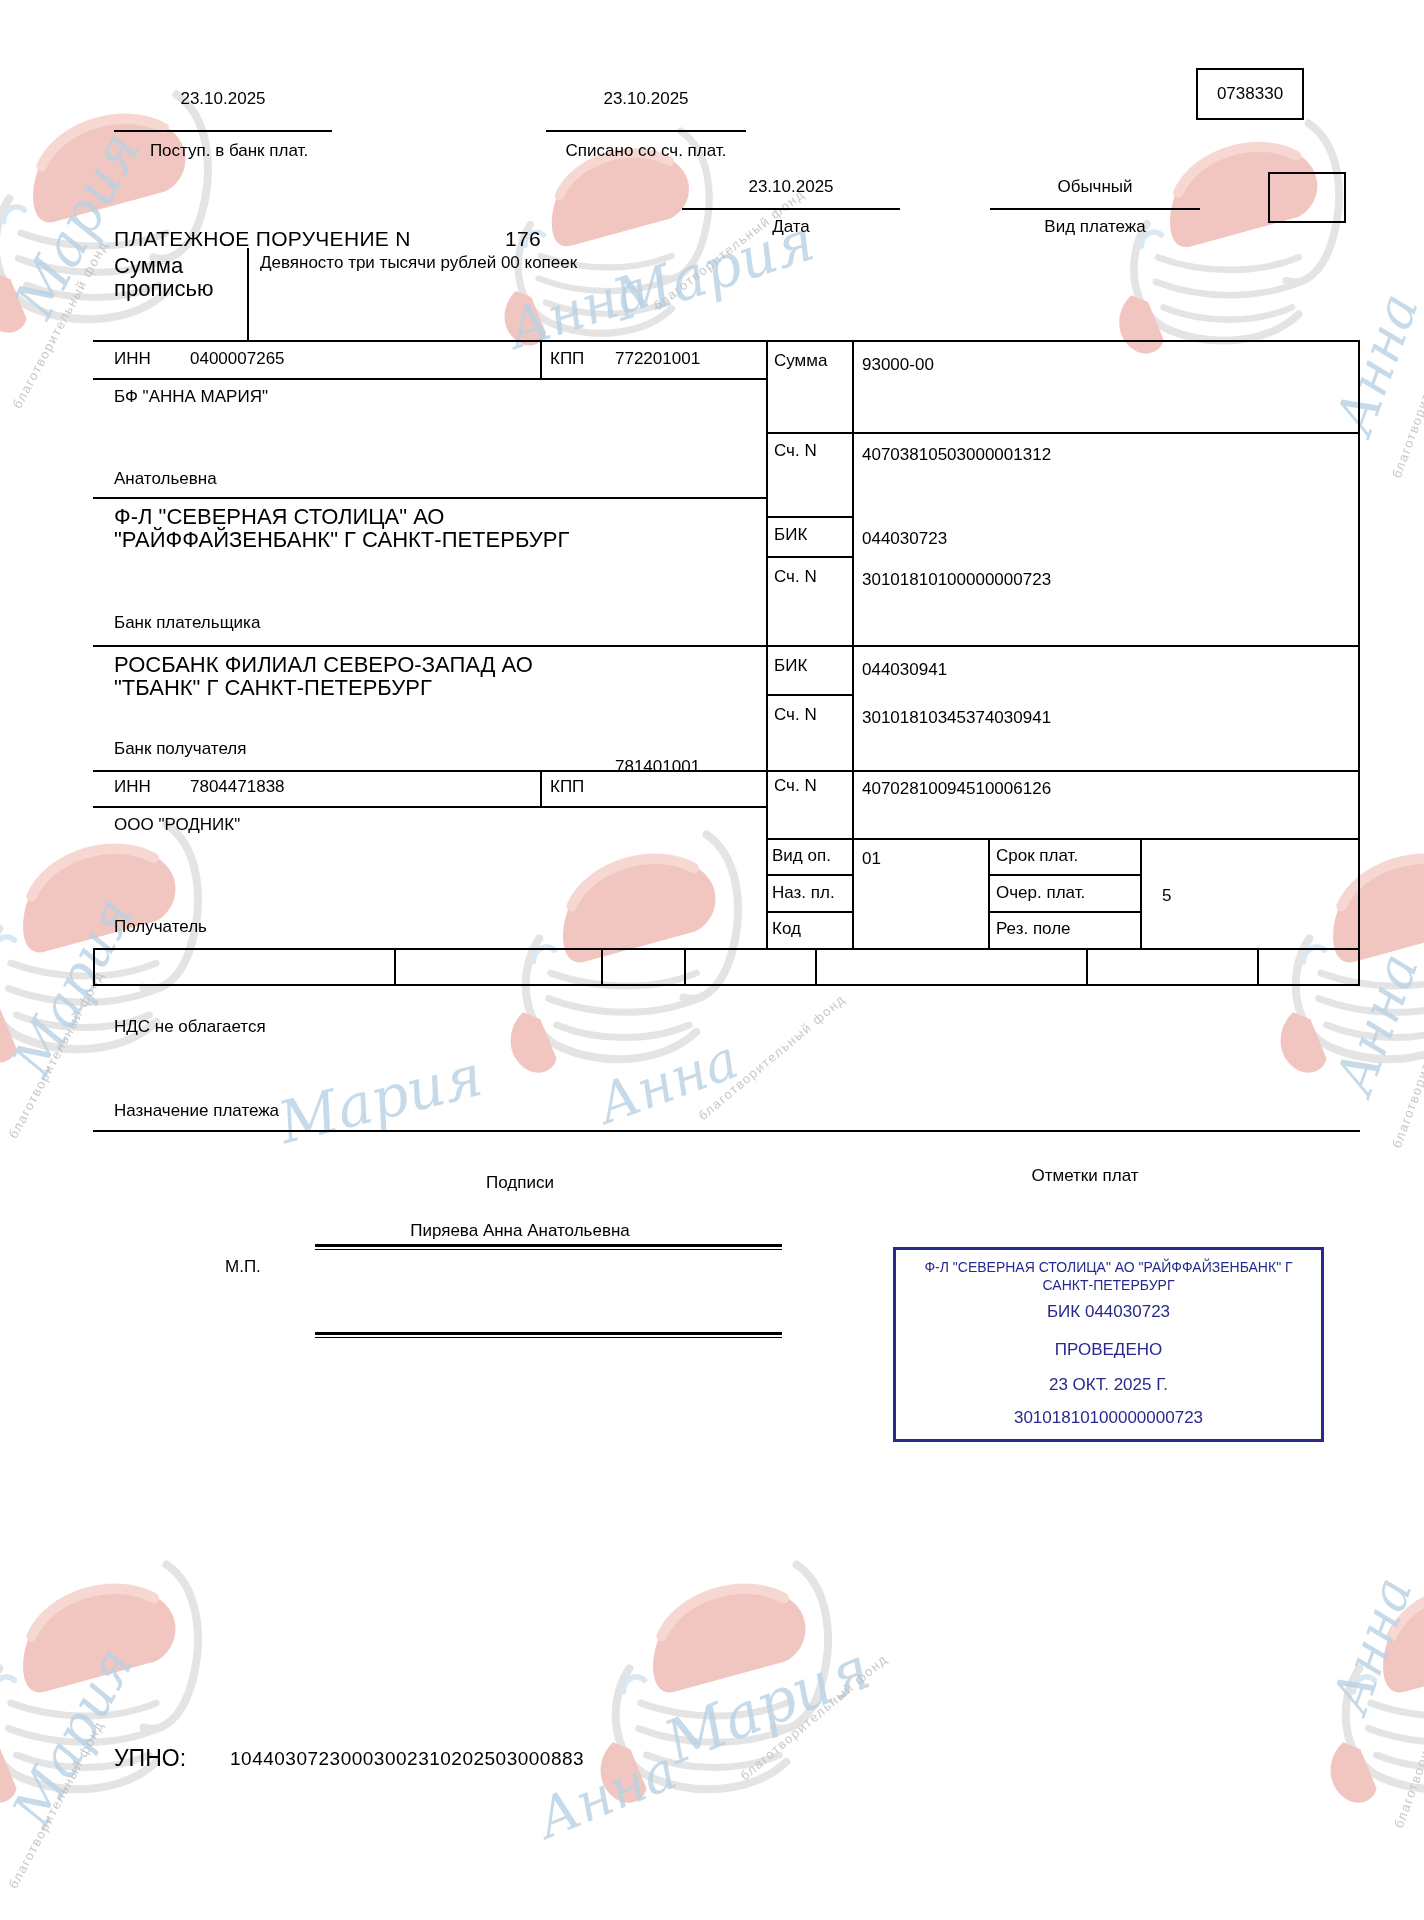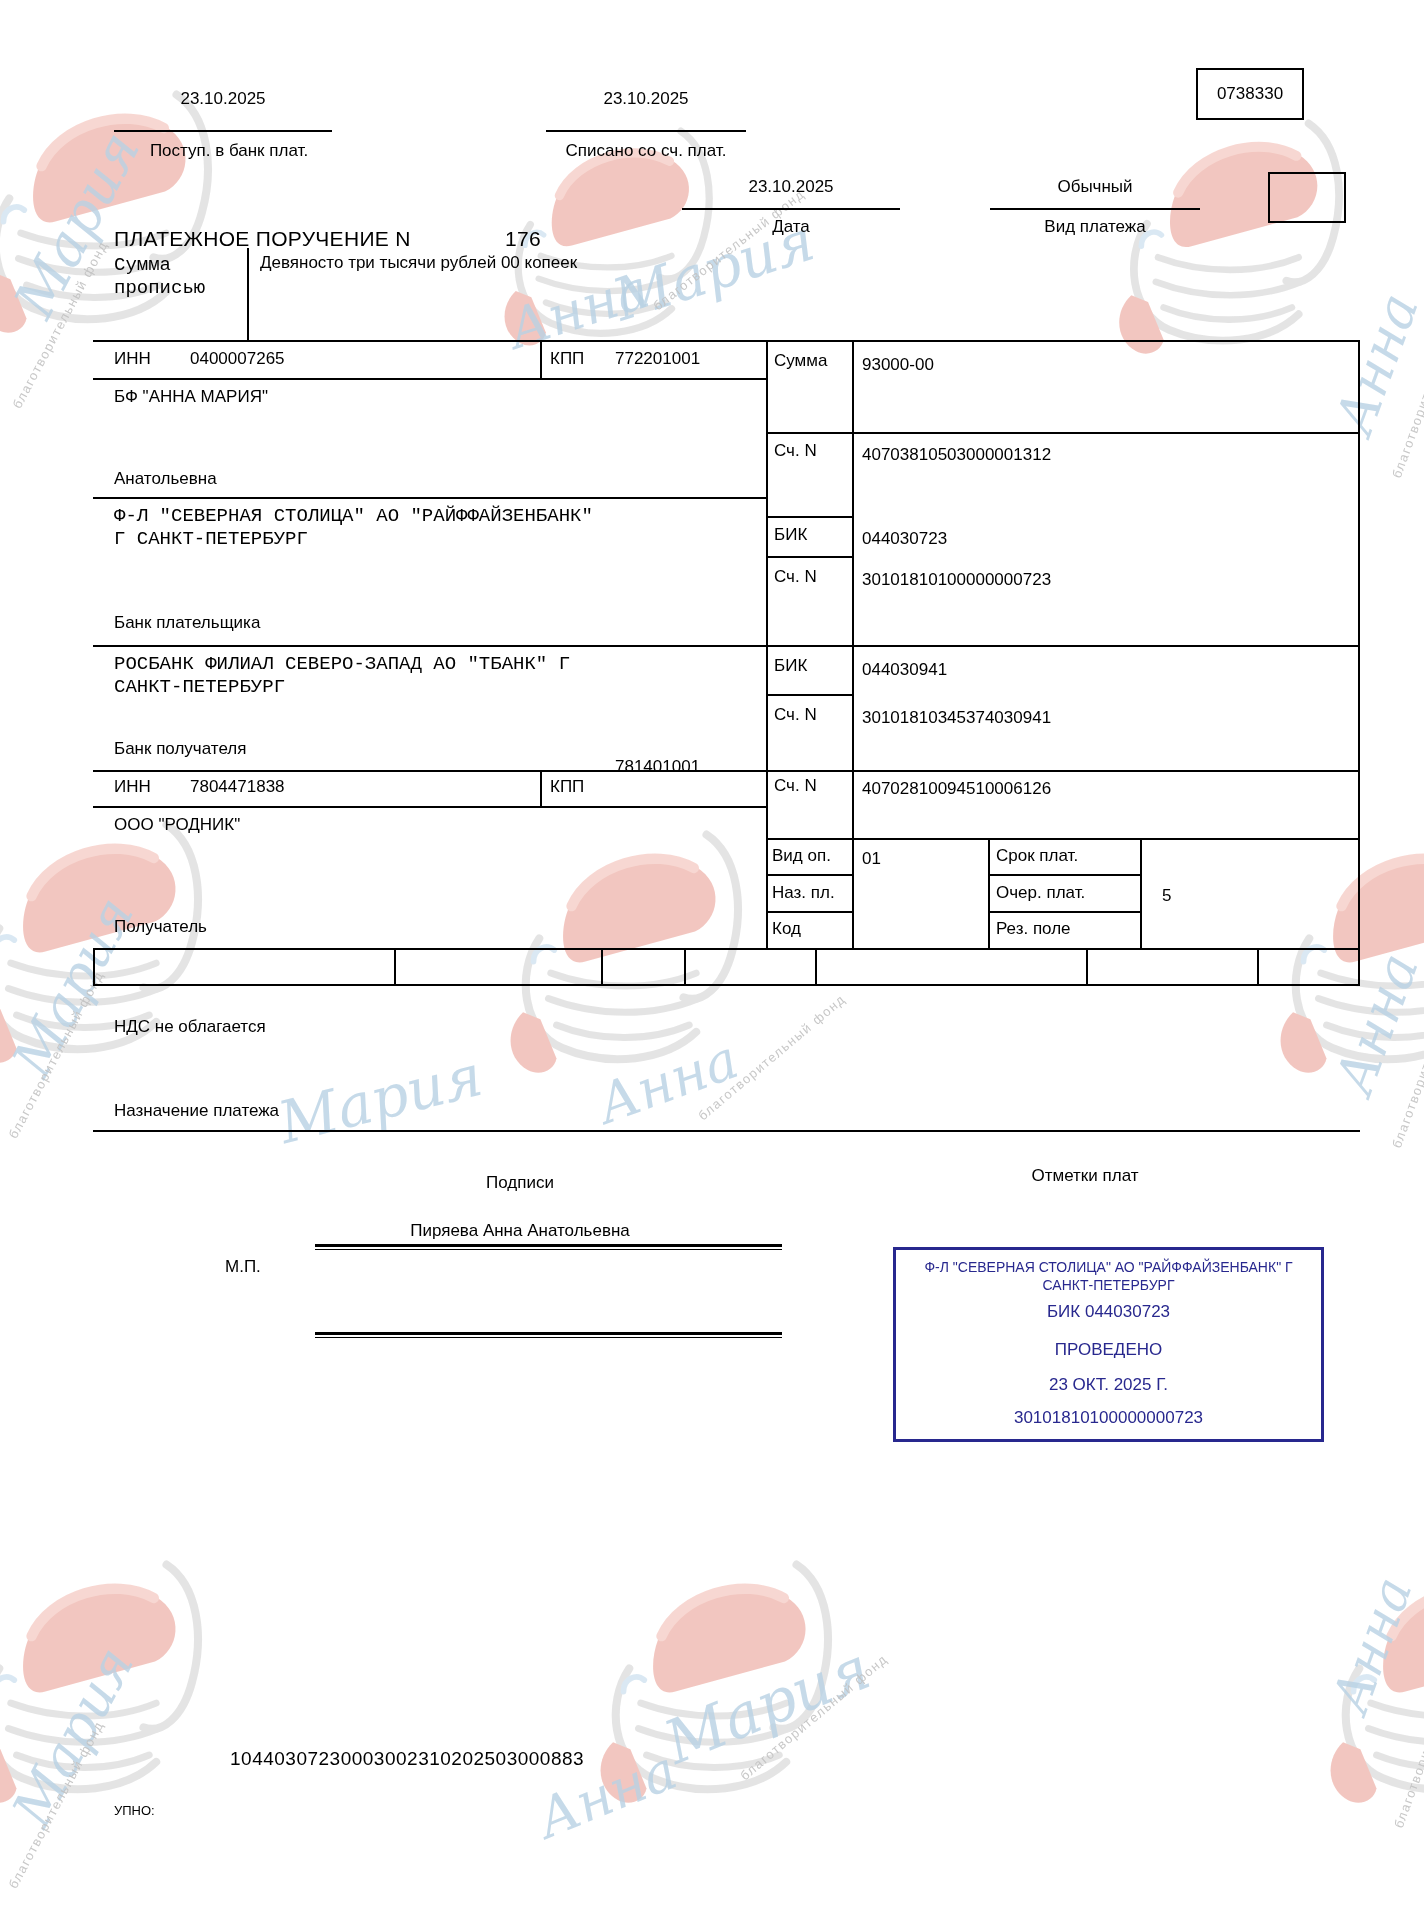"Сумма прописью" .tw { font-family: Liberation Mono, monospace -> none; font-size: 19px -> 22px }
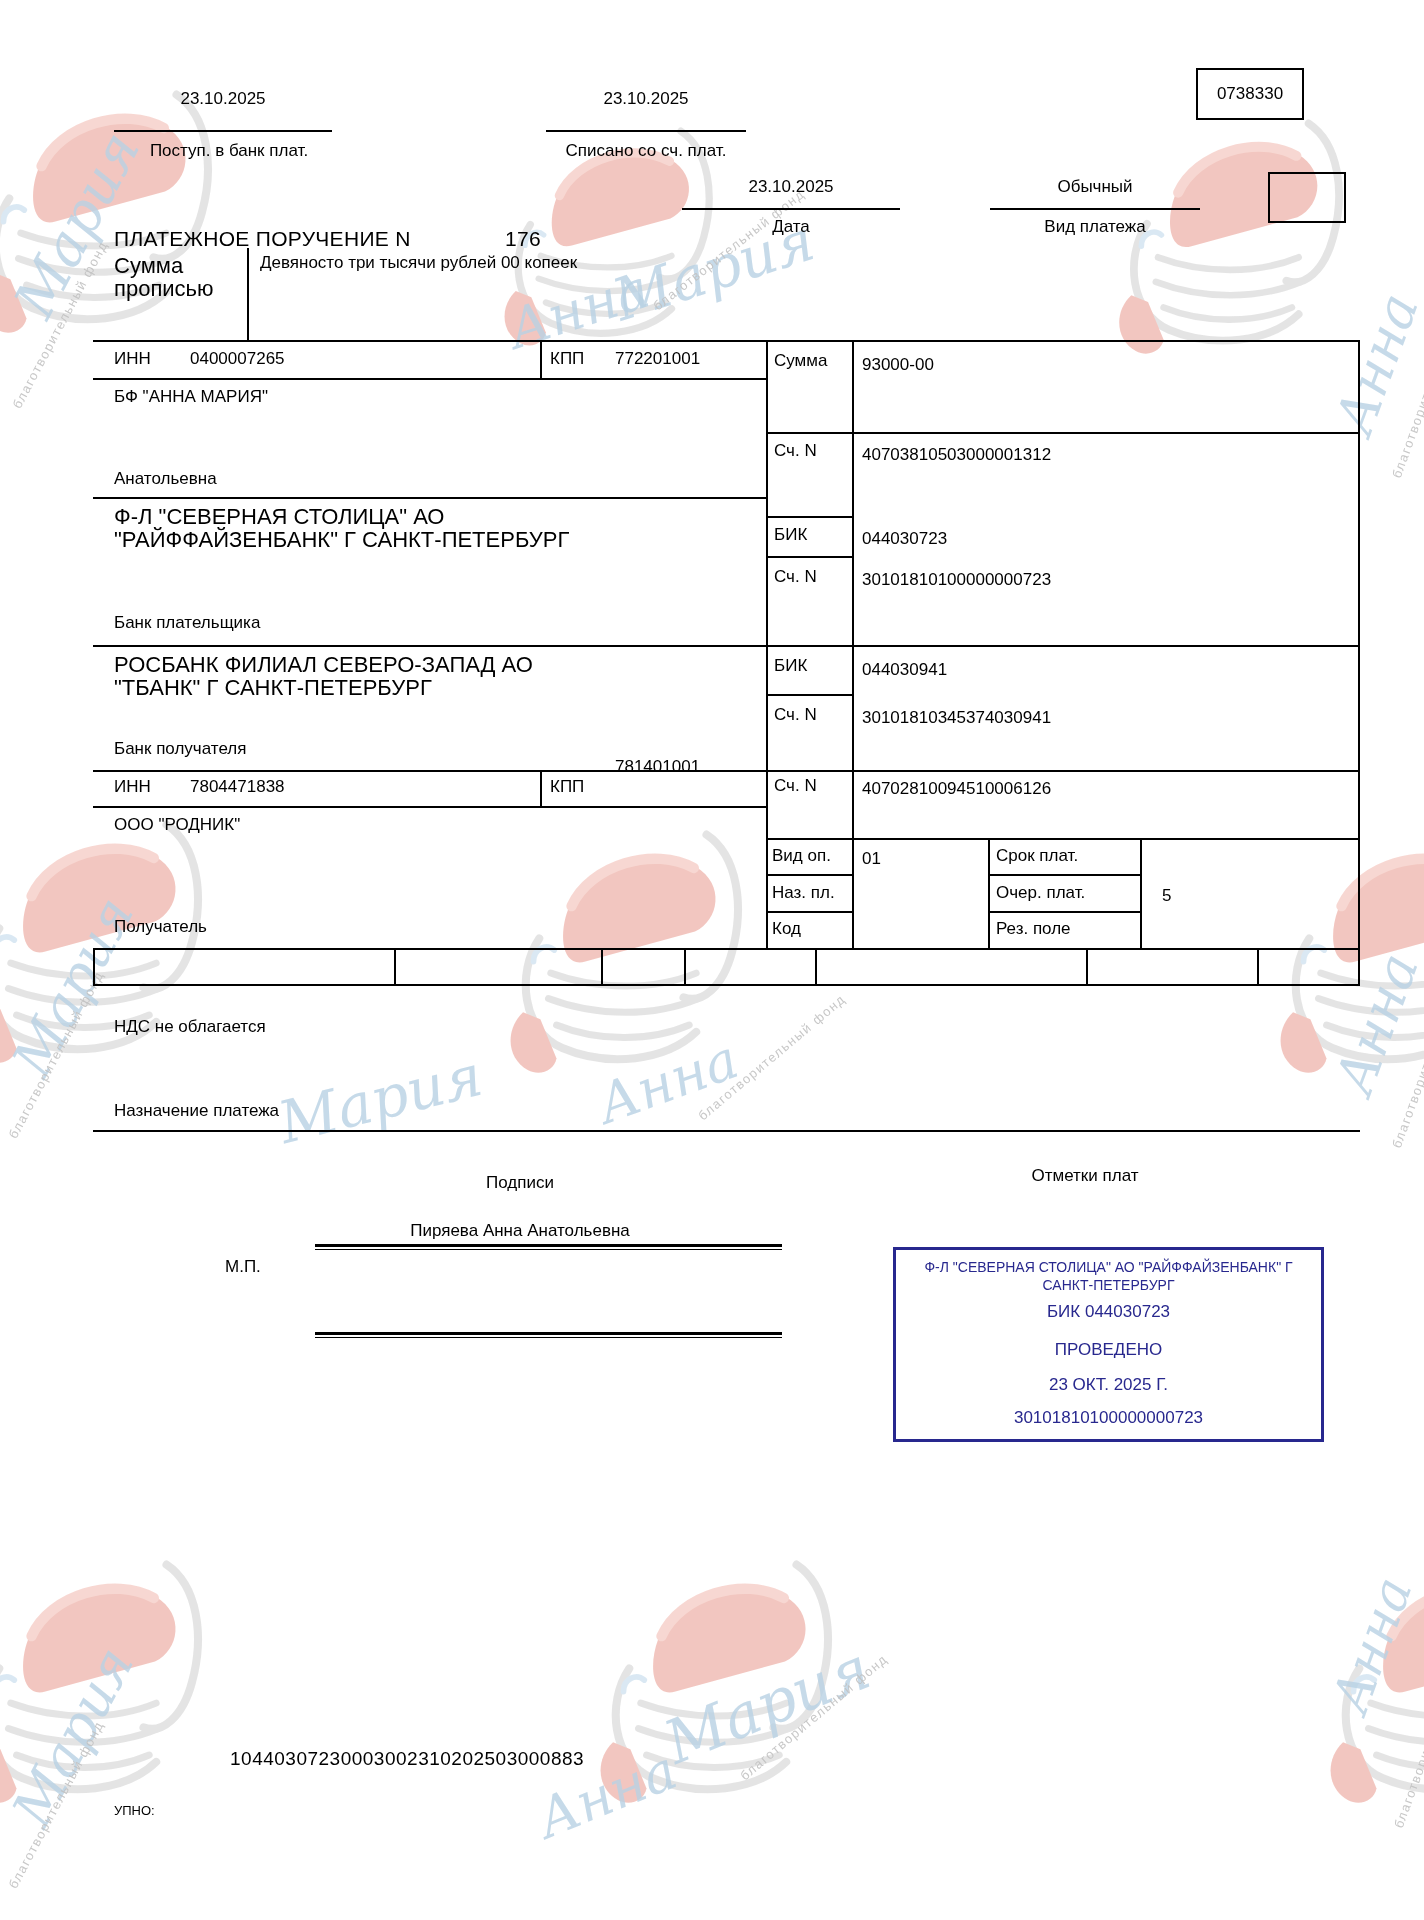"УПНО:" div.t { font-size: 13px -> 23px; top: 1800px -> 1748px }
